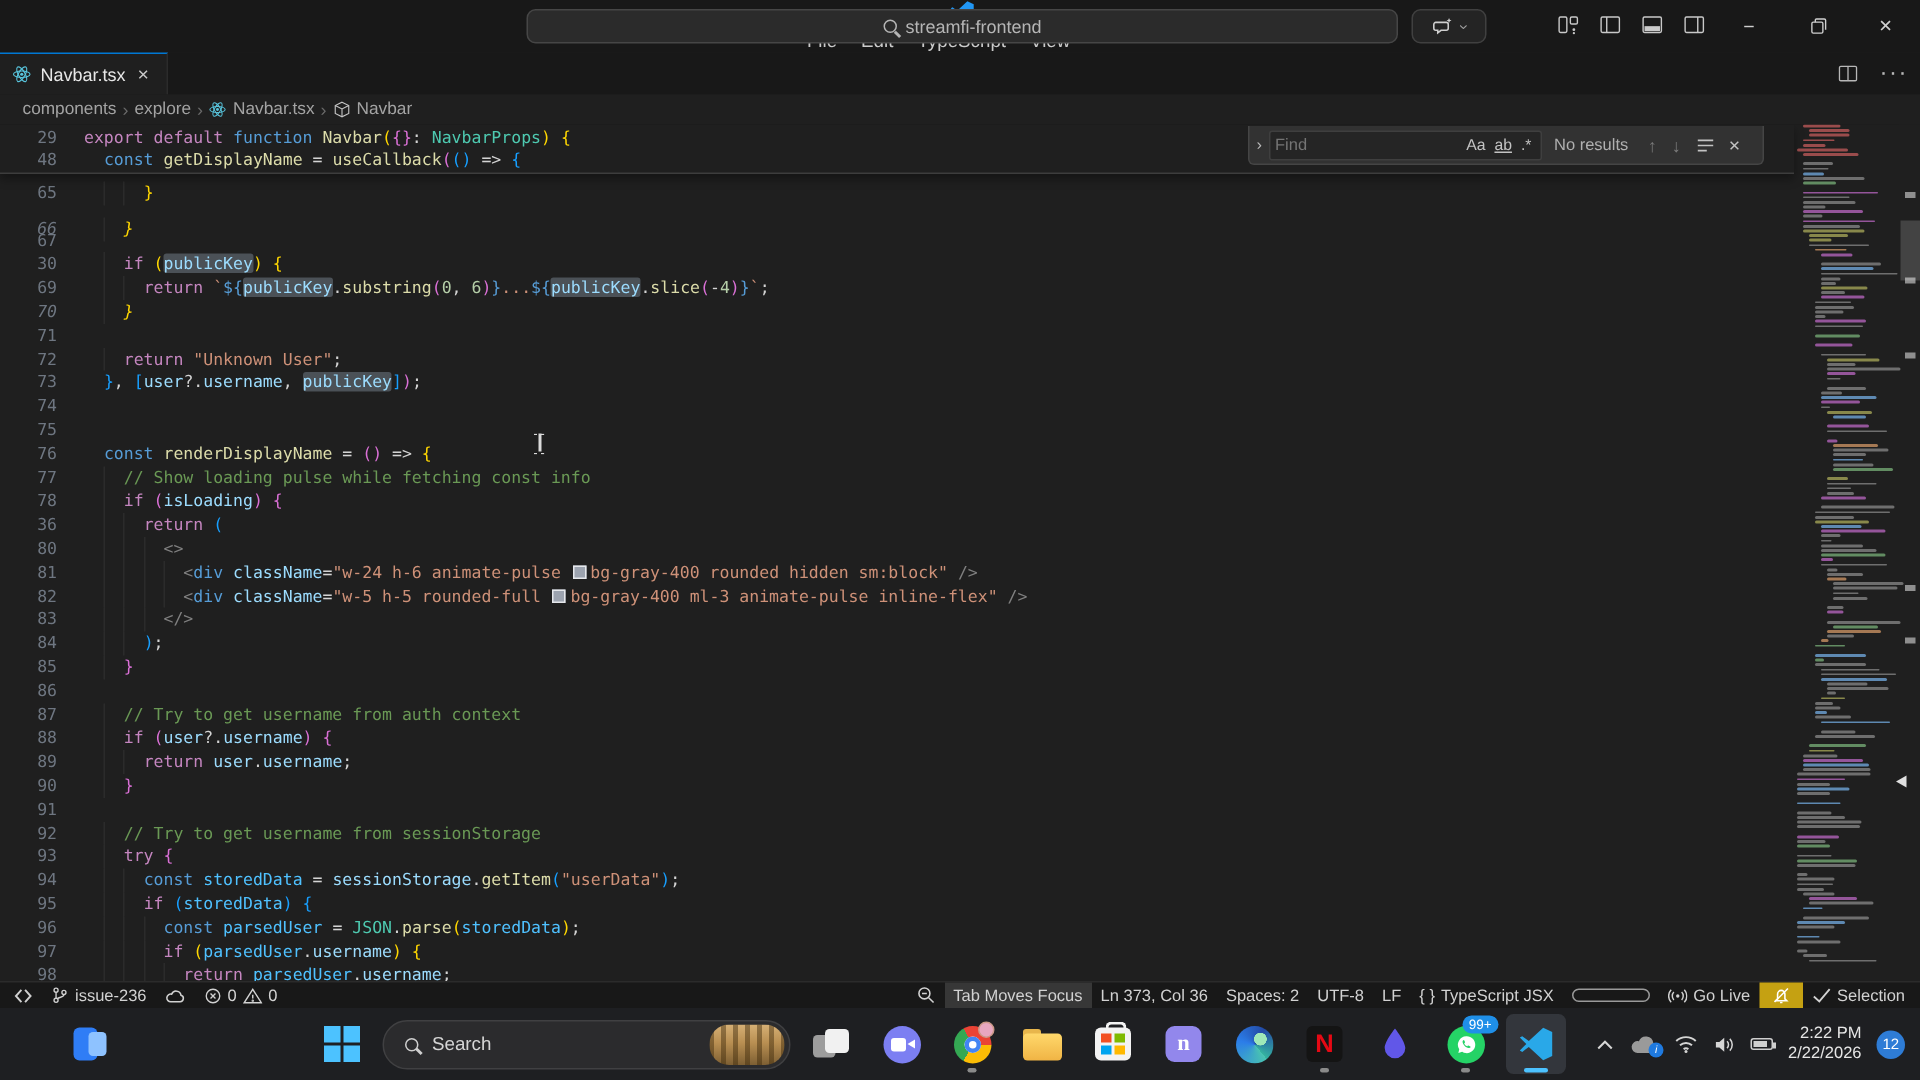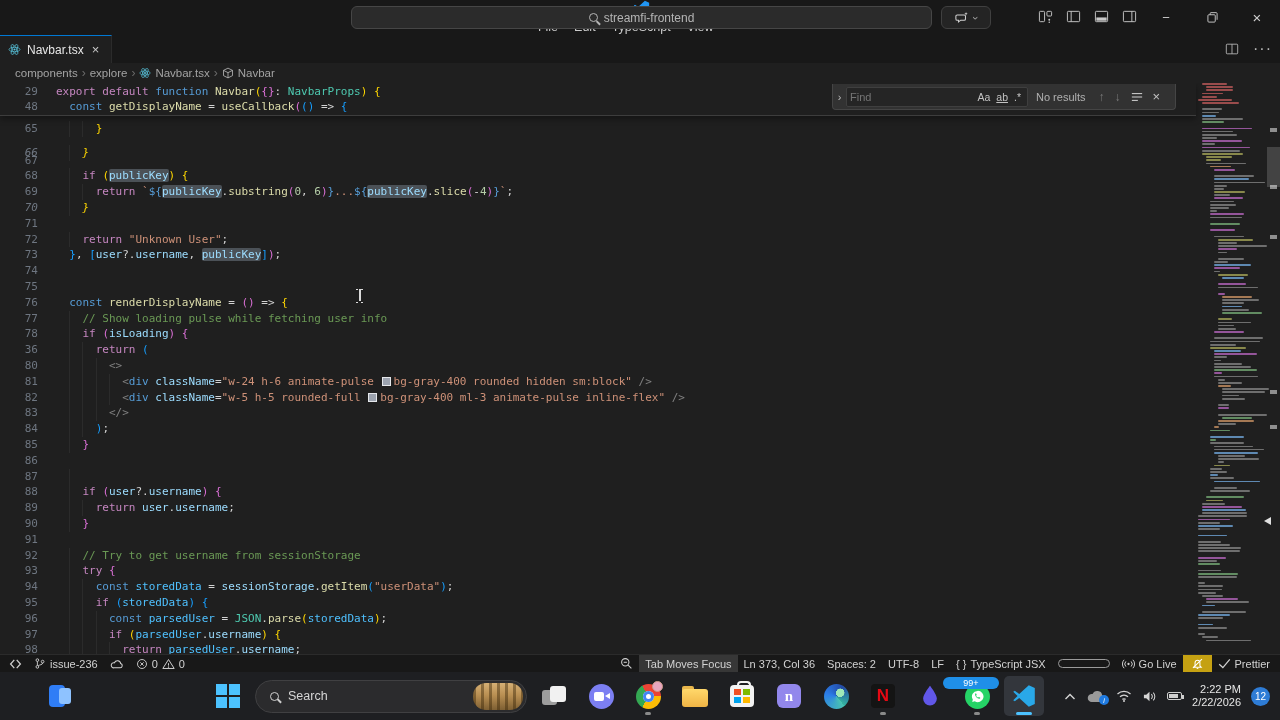"68" span.ln-num { text: 68 -> 30 }
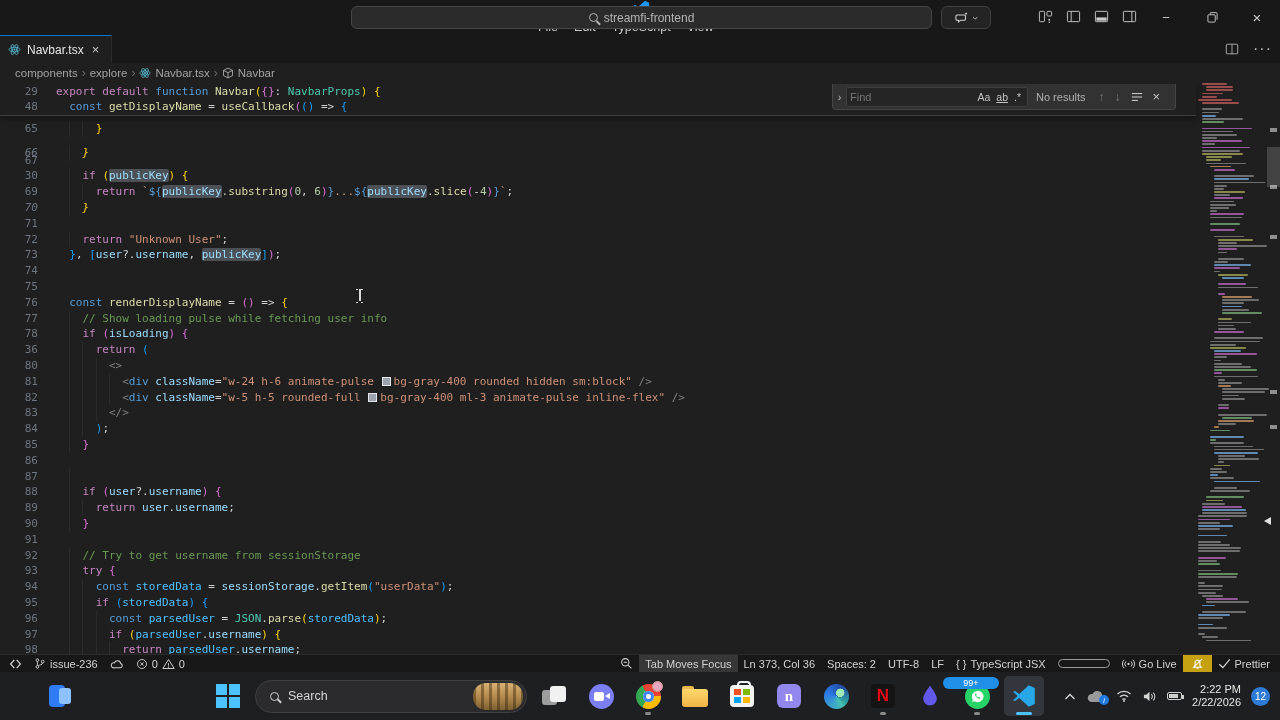"// Show loading pulse while" span.tk-c { text: user -> const }
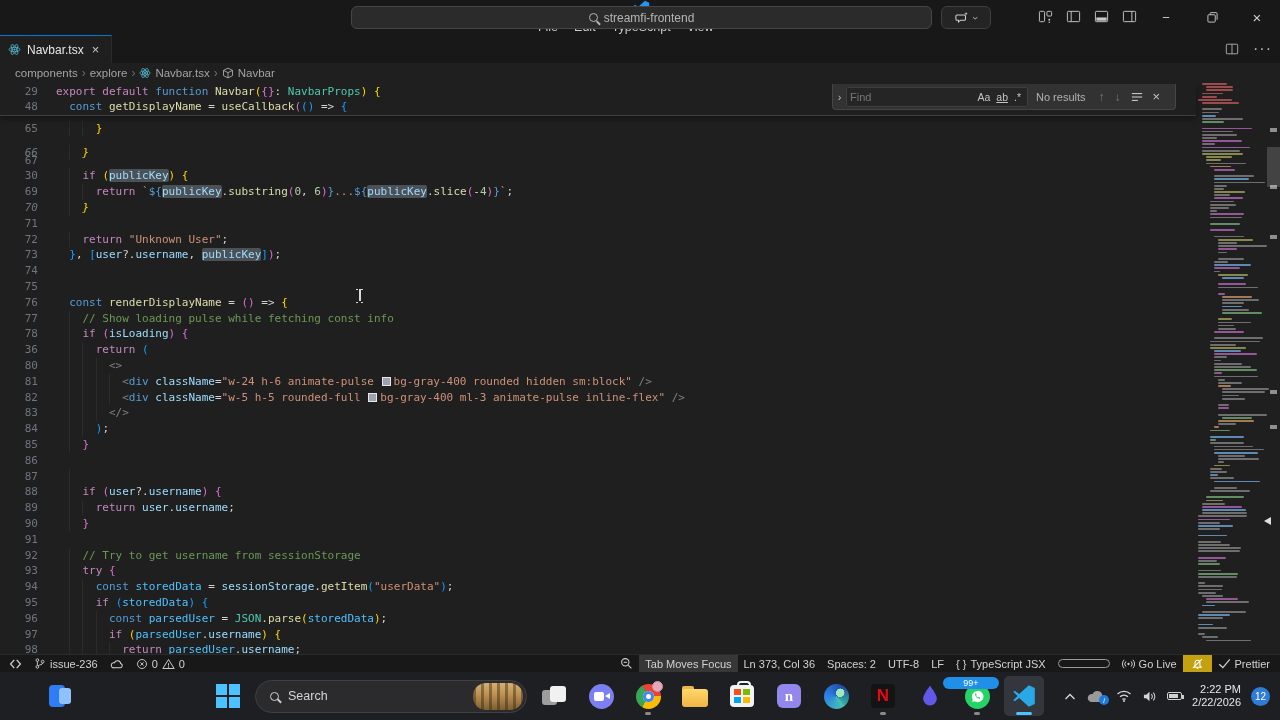"// Try to get username from auth" span.ln-body { html: none -> <span><span> </span><span>// Try to get username from auth context</span></span> }
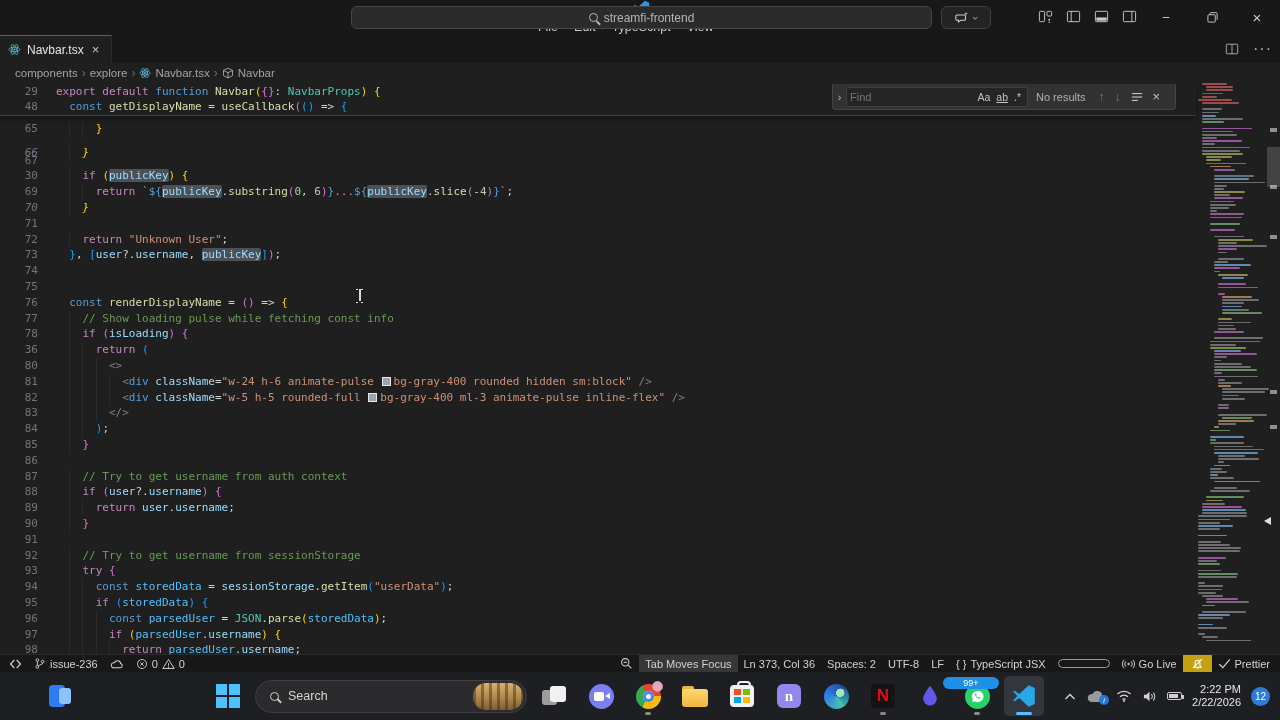"Prettier" span { text: Prettier -> Selection }
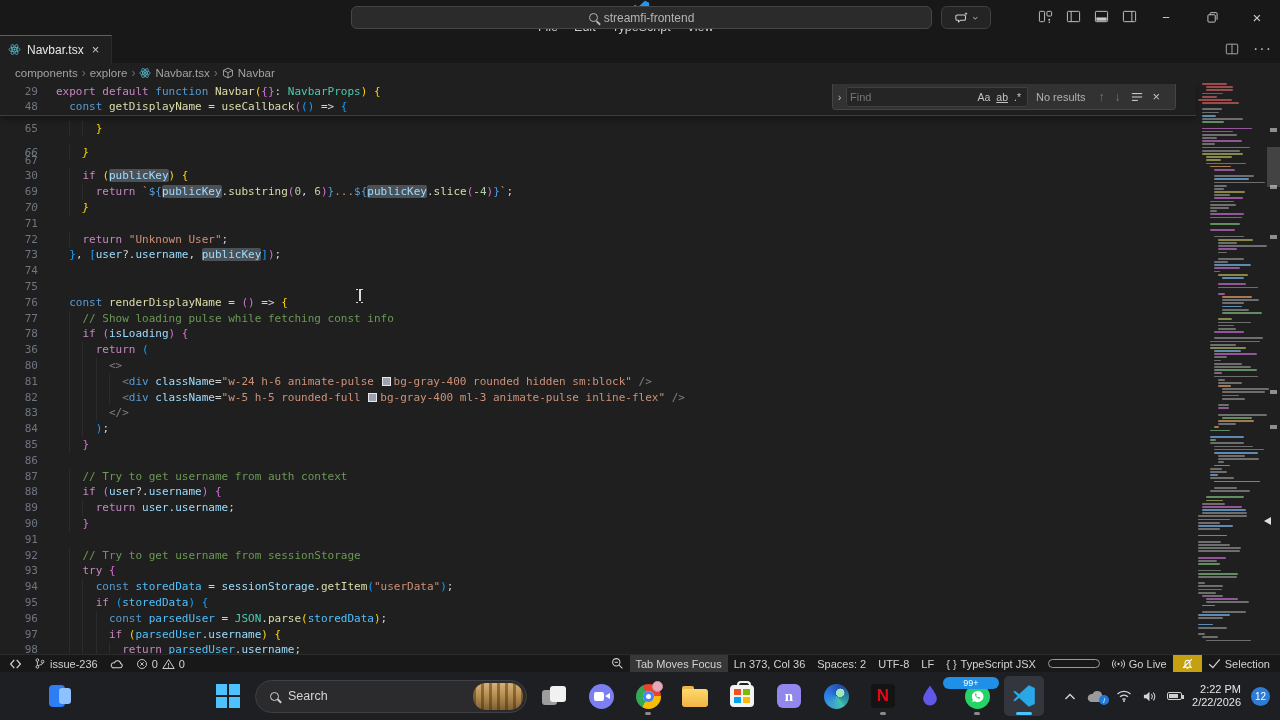"99+" .badge99 { padding: 1px 20px -> 1px 4px }
